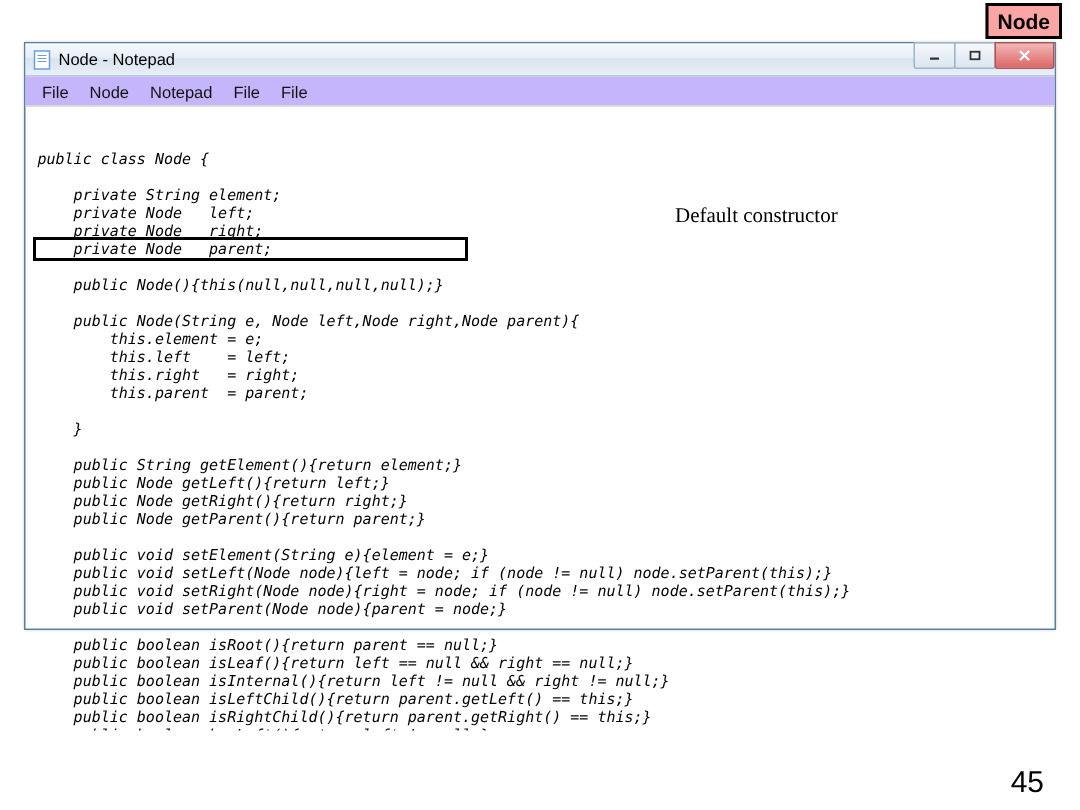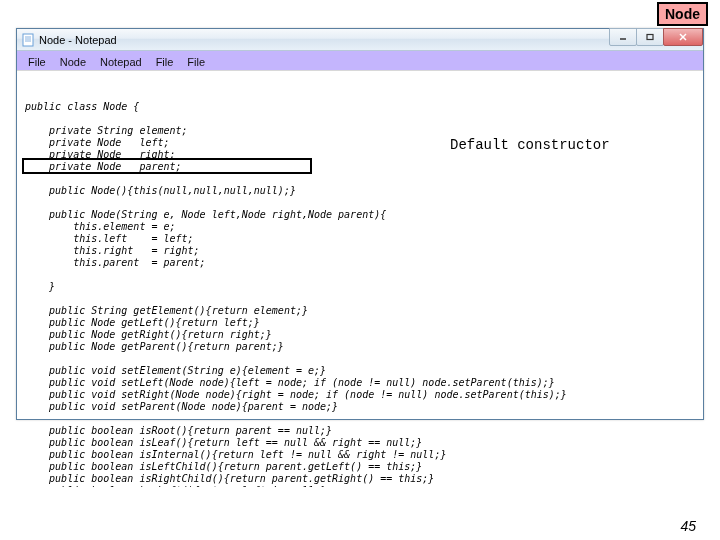"Default constructor" .callout { font-family: Liberation Mono, monospace -> Liberation Serif, serif }
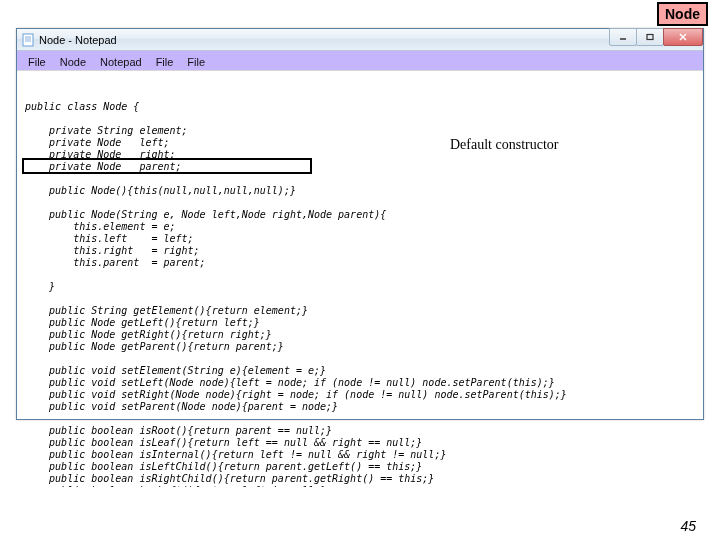"45" .page-num { font-size: 14px -> 20px; font-style: italic -> none }
